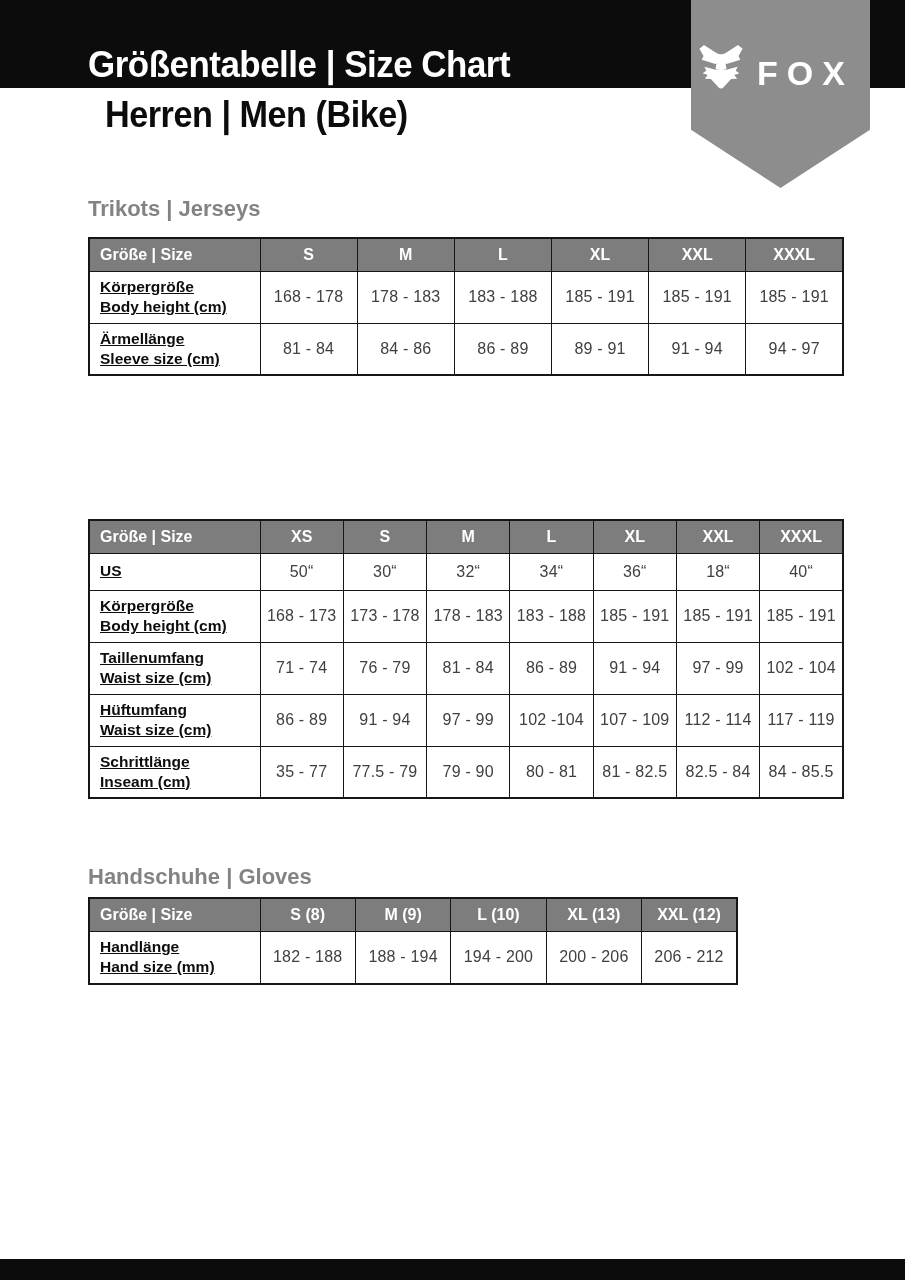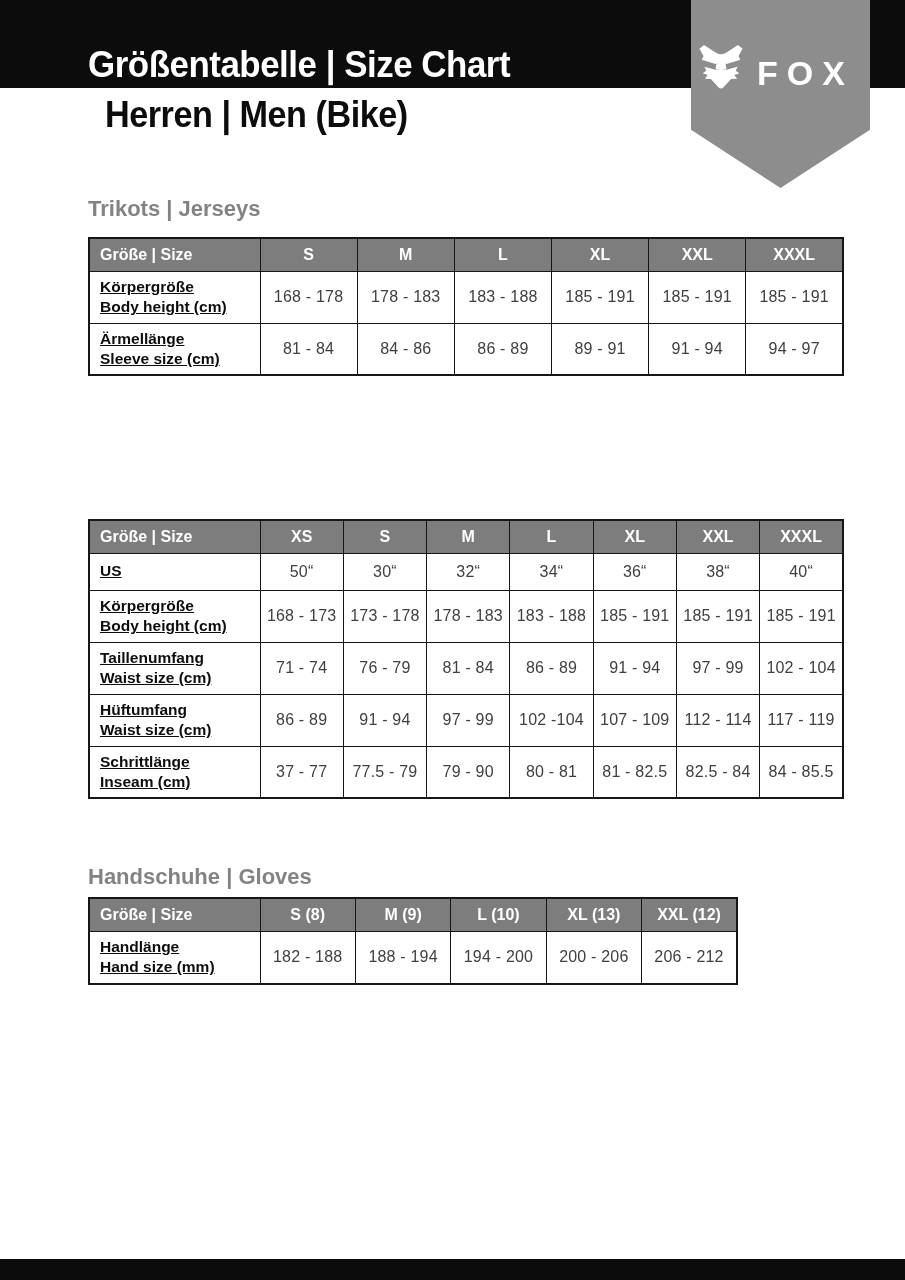"38“" td.value { text: 38 -> 18 }
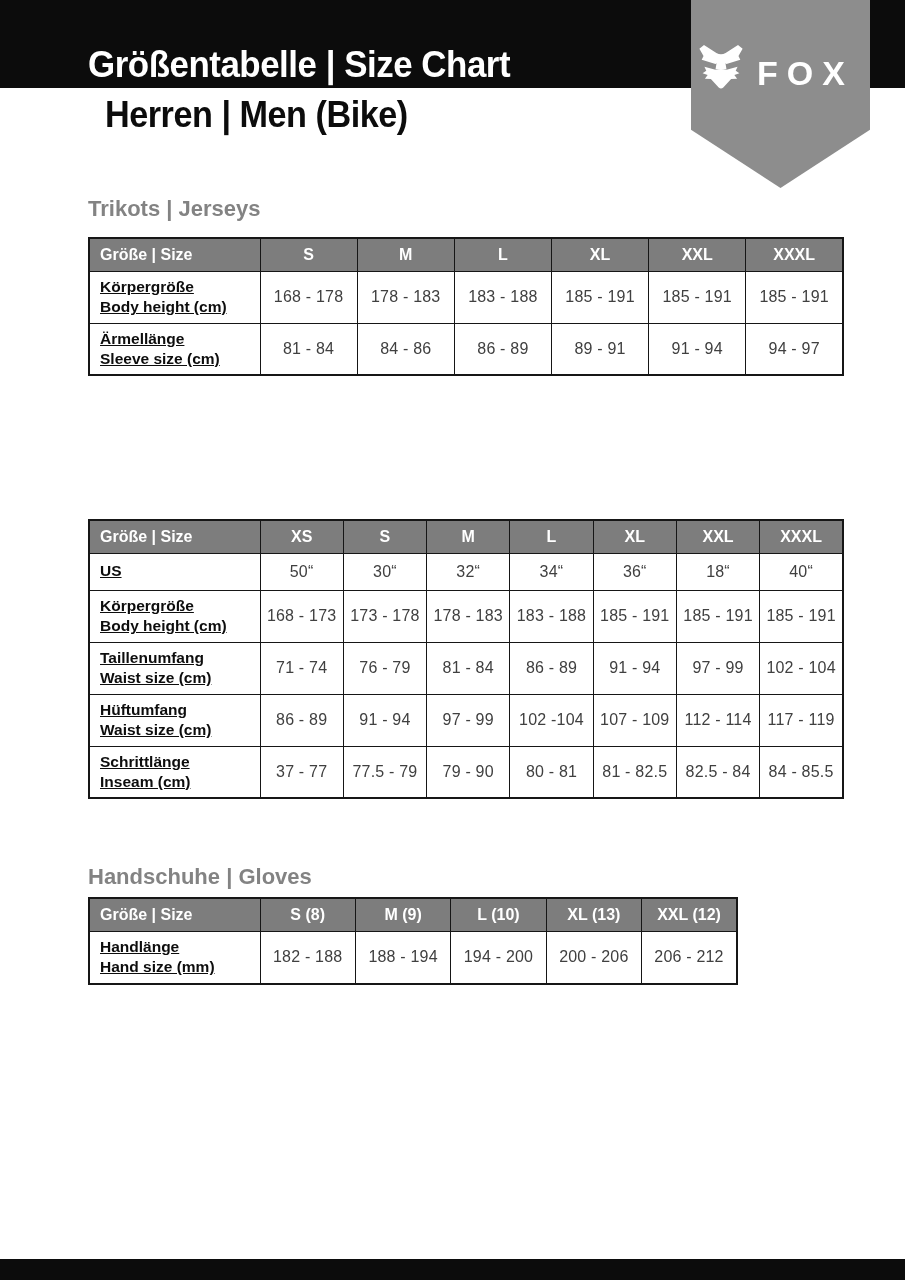"37 - 77" td.value { text: 37 -> 35 }
